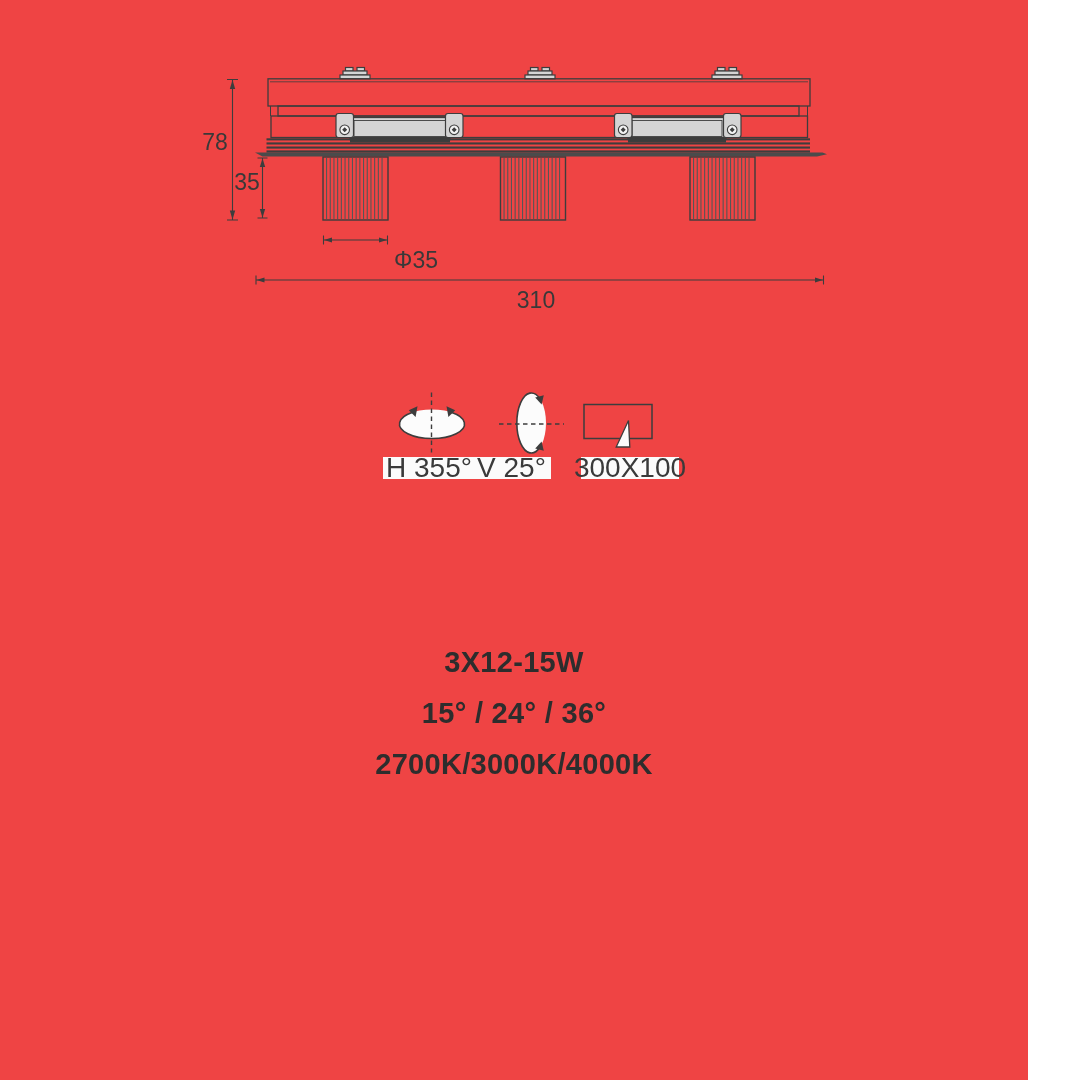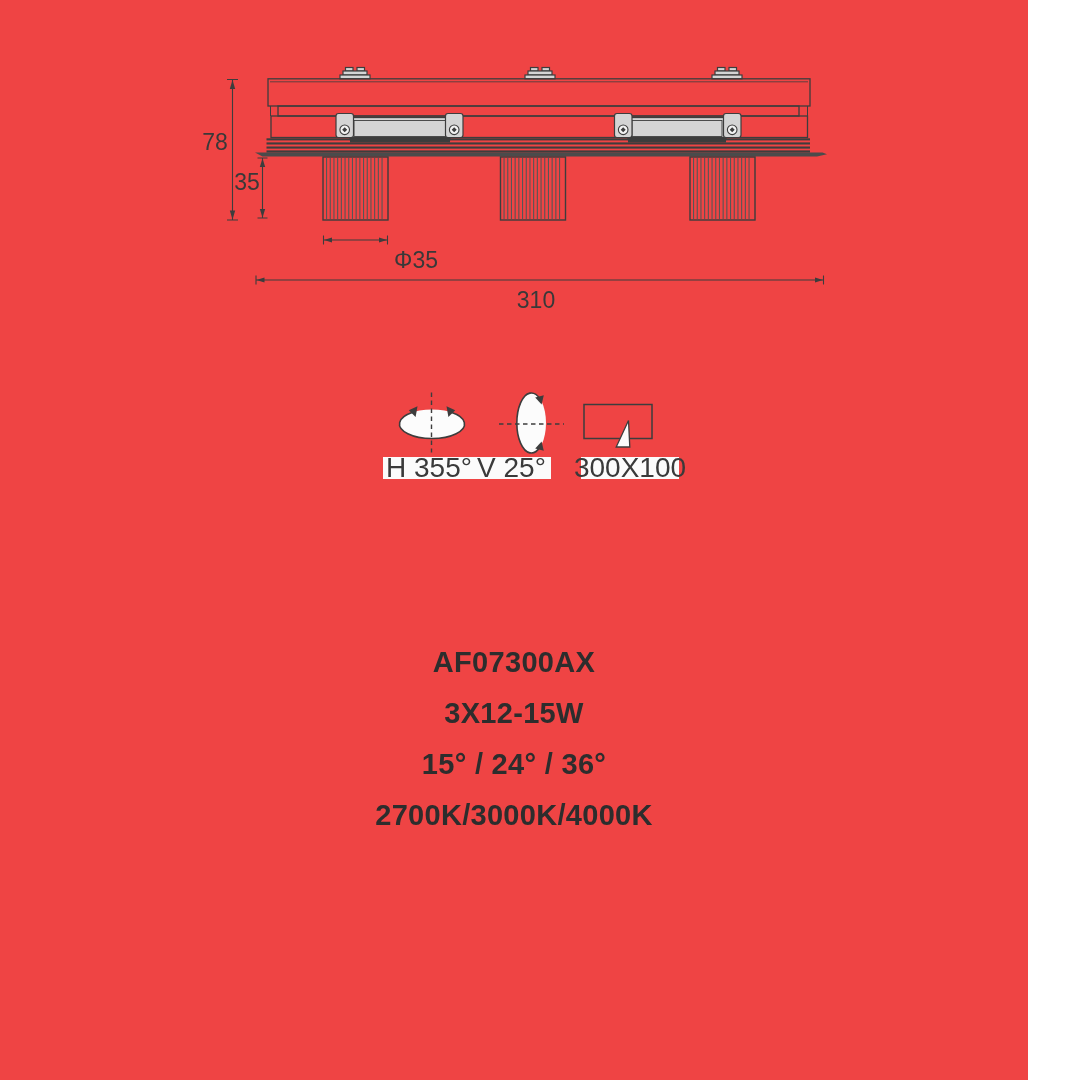"AF07300AX" div.spec-line { html: <div>AF07300AX</div> -> none }
